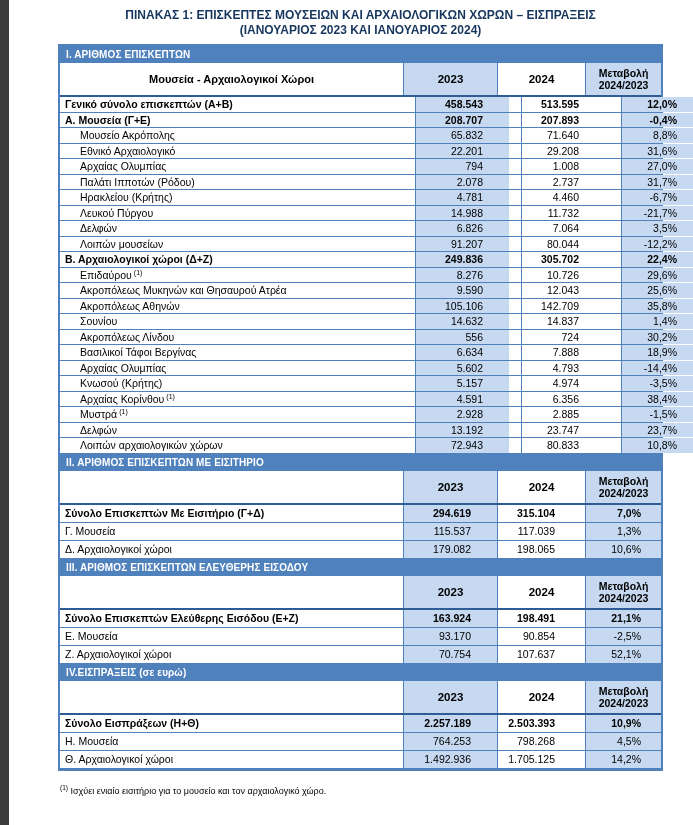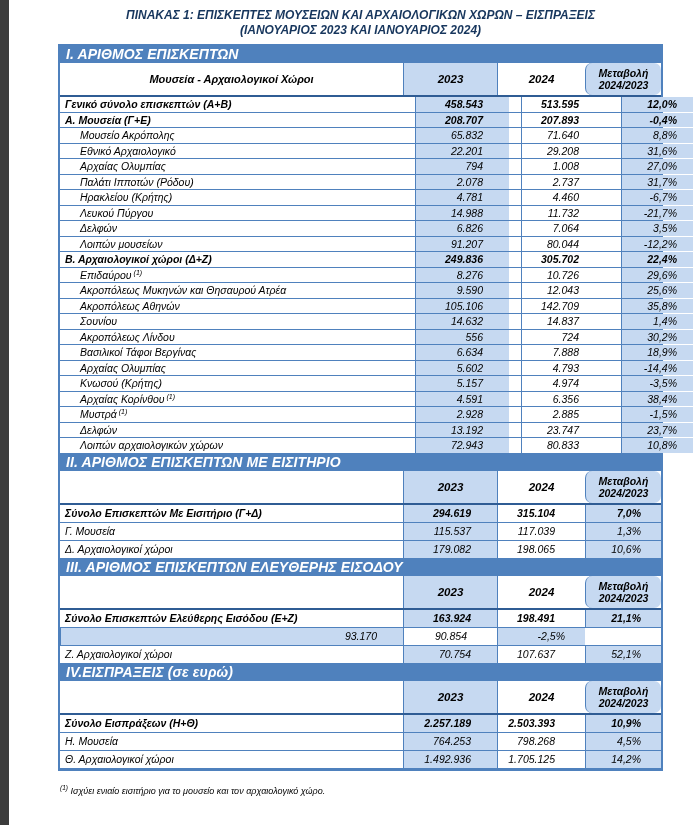"ΠΙΝΑΚΑΣ 1: ΕΠΙΣΚΕΠΤΕΣ ΜΟΥΣΕΙΩΝ ΚΑΙ" .content { font-style: italic -> none }
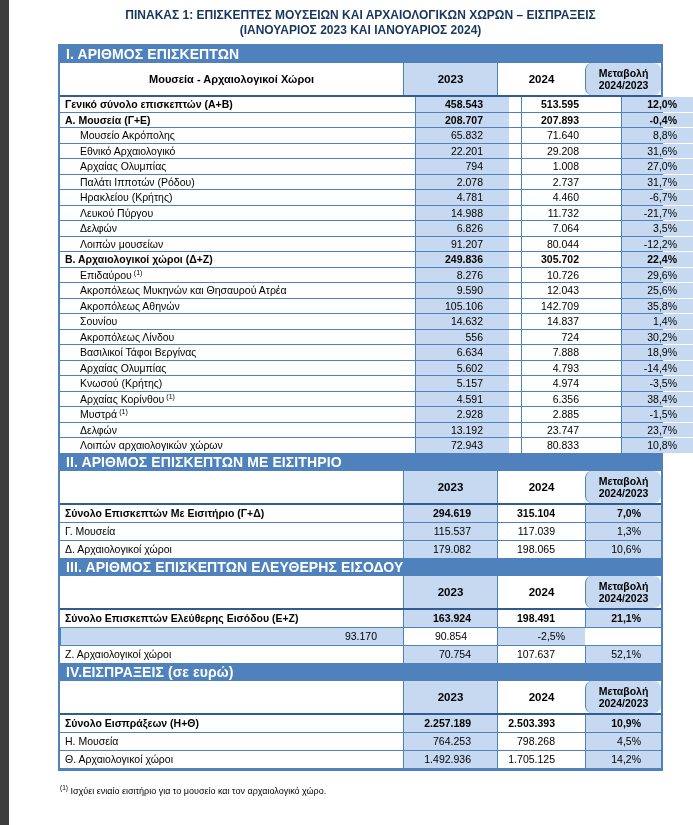"Ι. ΑΡΙΘΜΟΣ ΕΠΙΣΚΕΠΤΩΝ" .bar { font-size: 14px -> 10px }
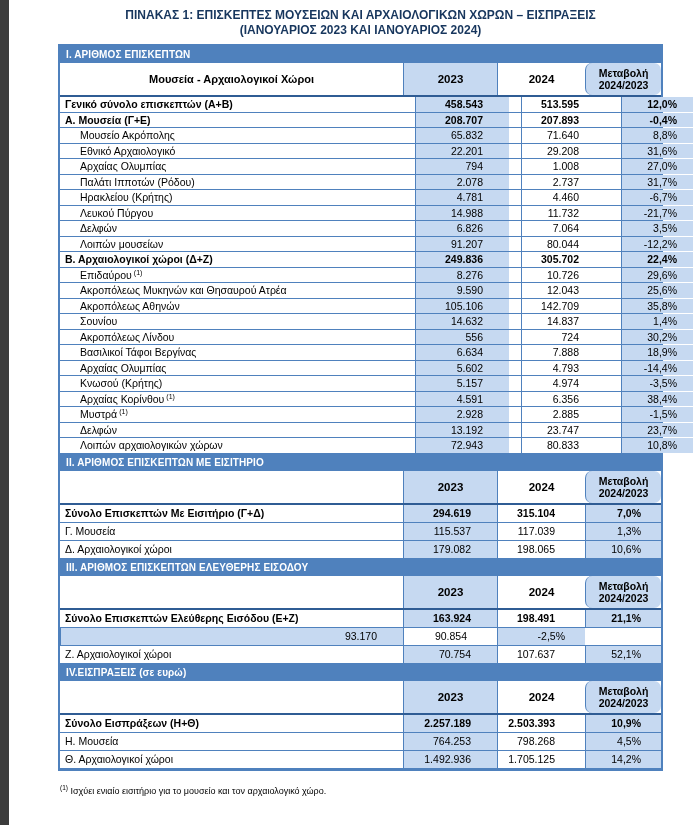"Μεταβολή" .hdr .hchg { border-radius: 7px -> none }
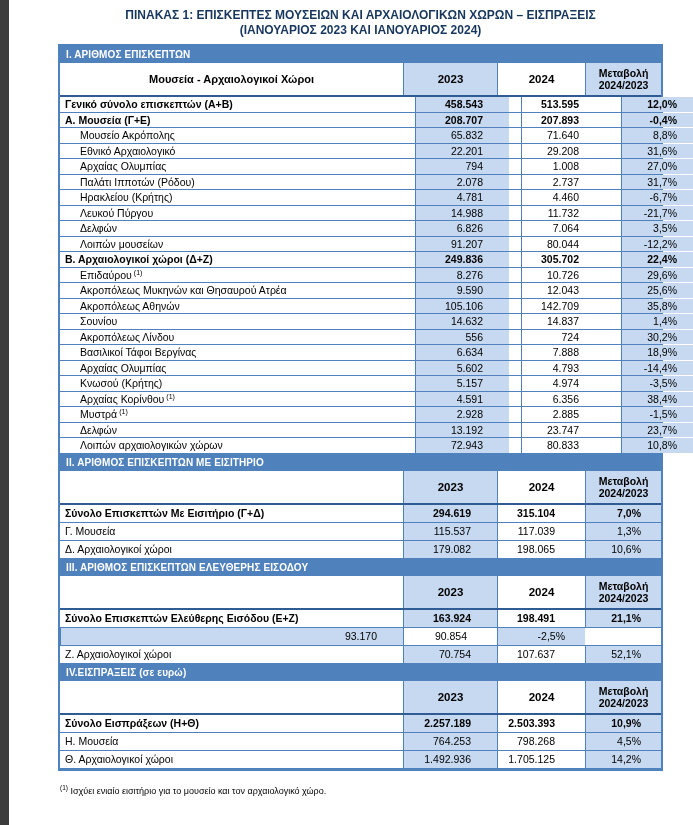"Ε. Μουσεία" div.lbl { html: none -> <div> <span>Ε. Μουσεία</span> </div> }
